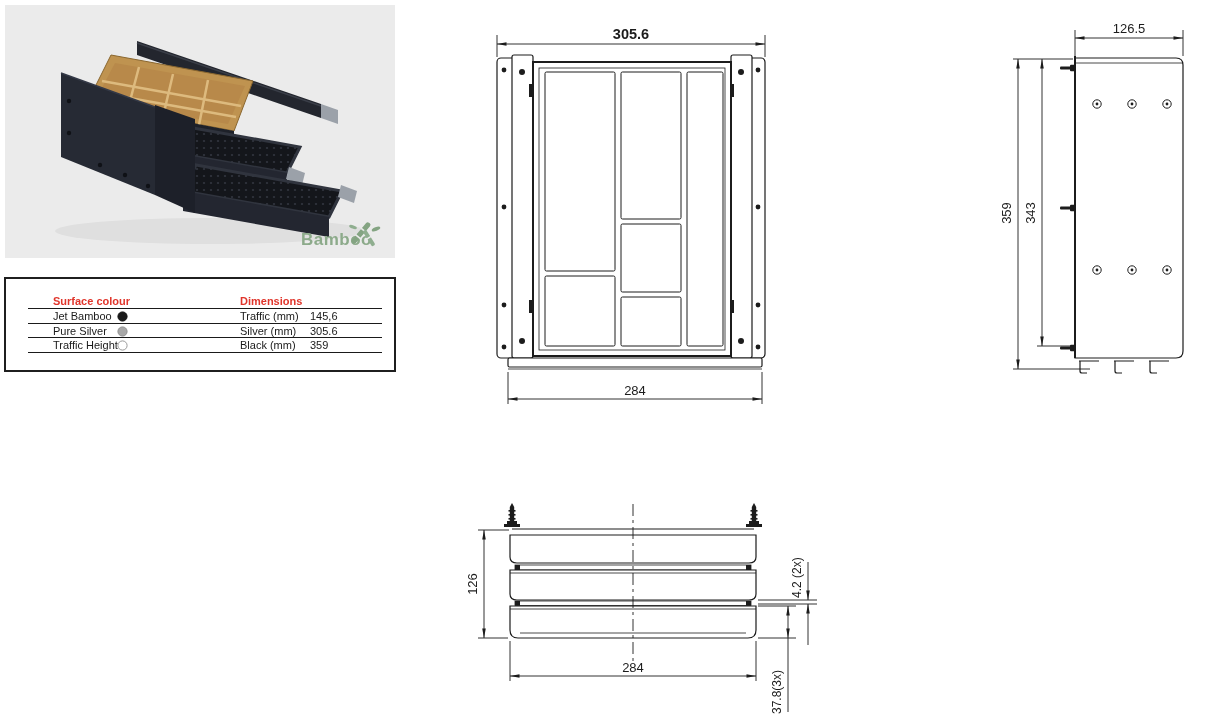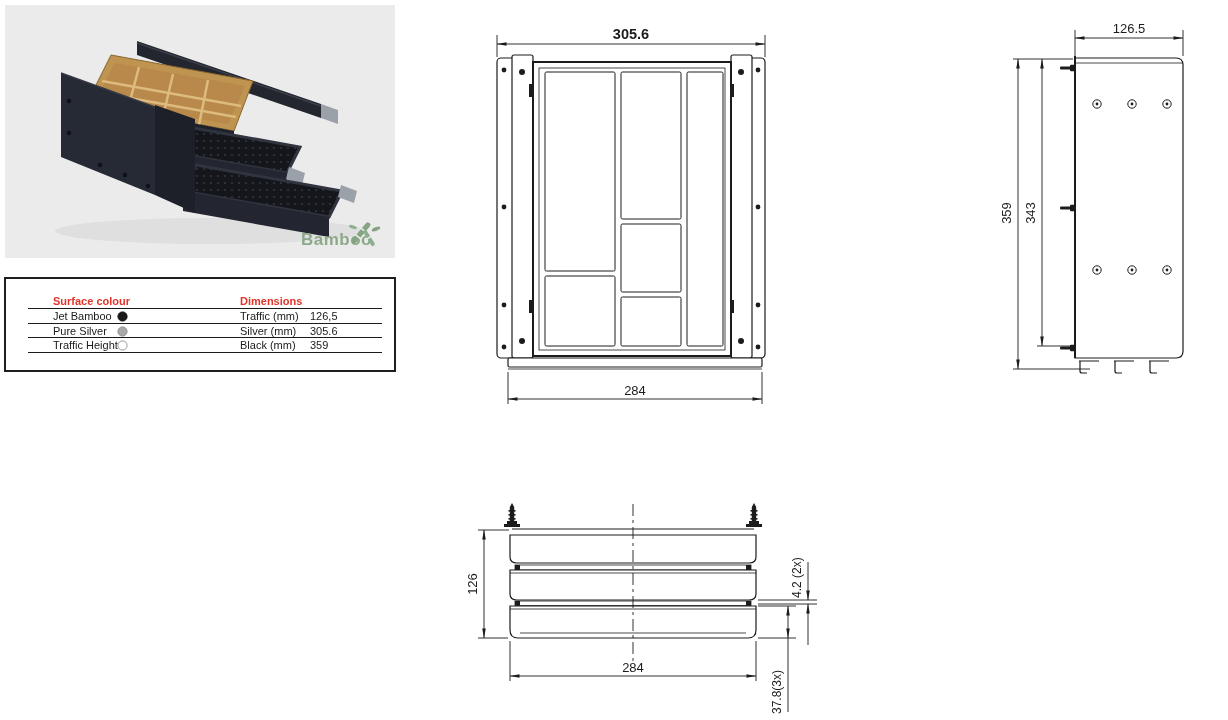"126,5" span.c-dvalue { text: 126,5 -> 145,6 }
